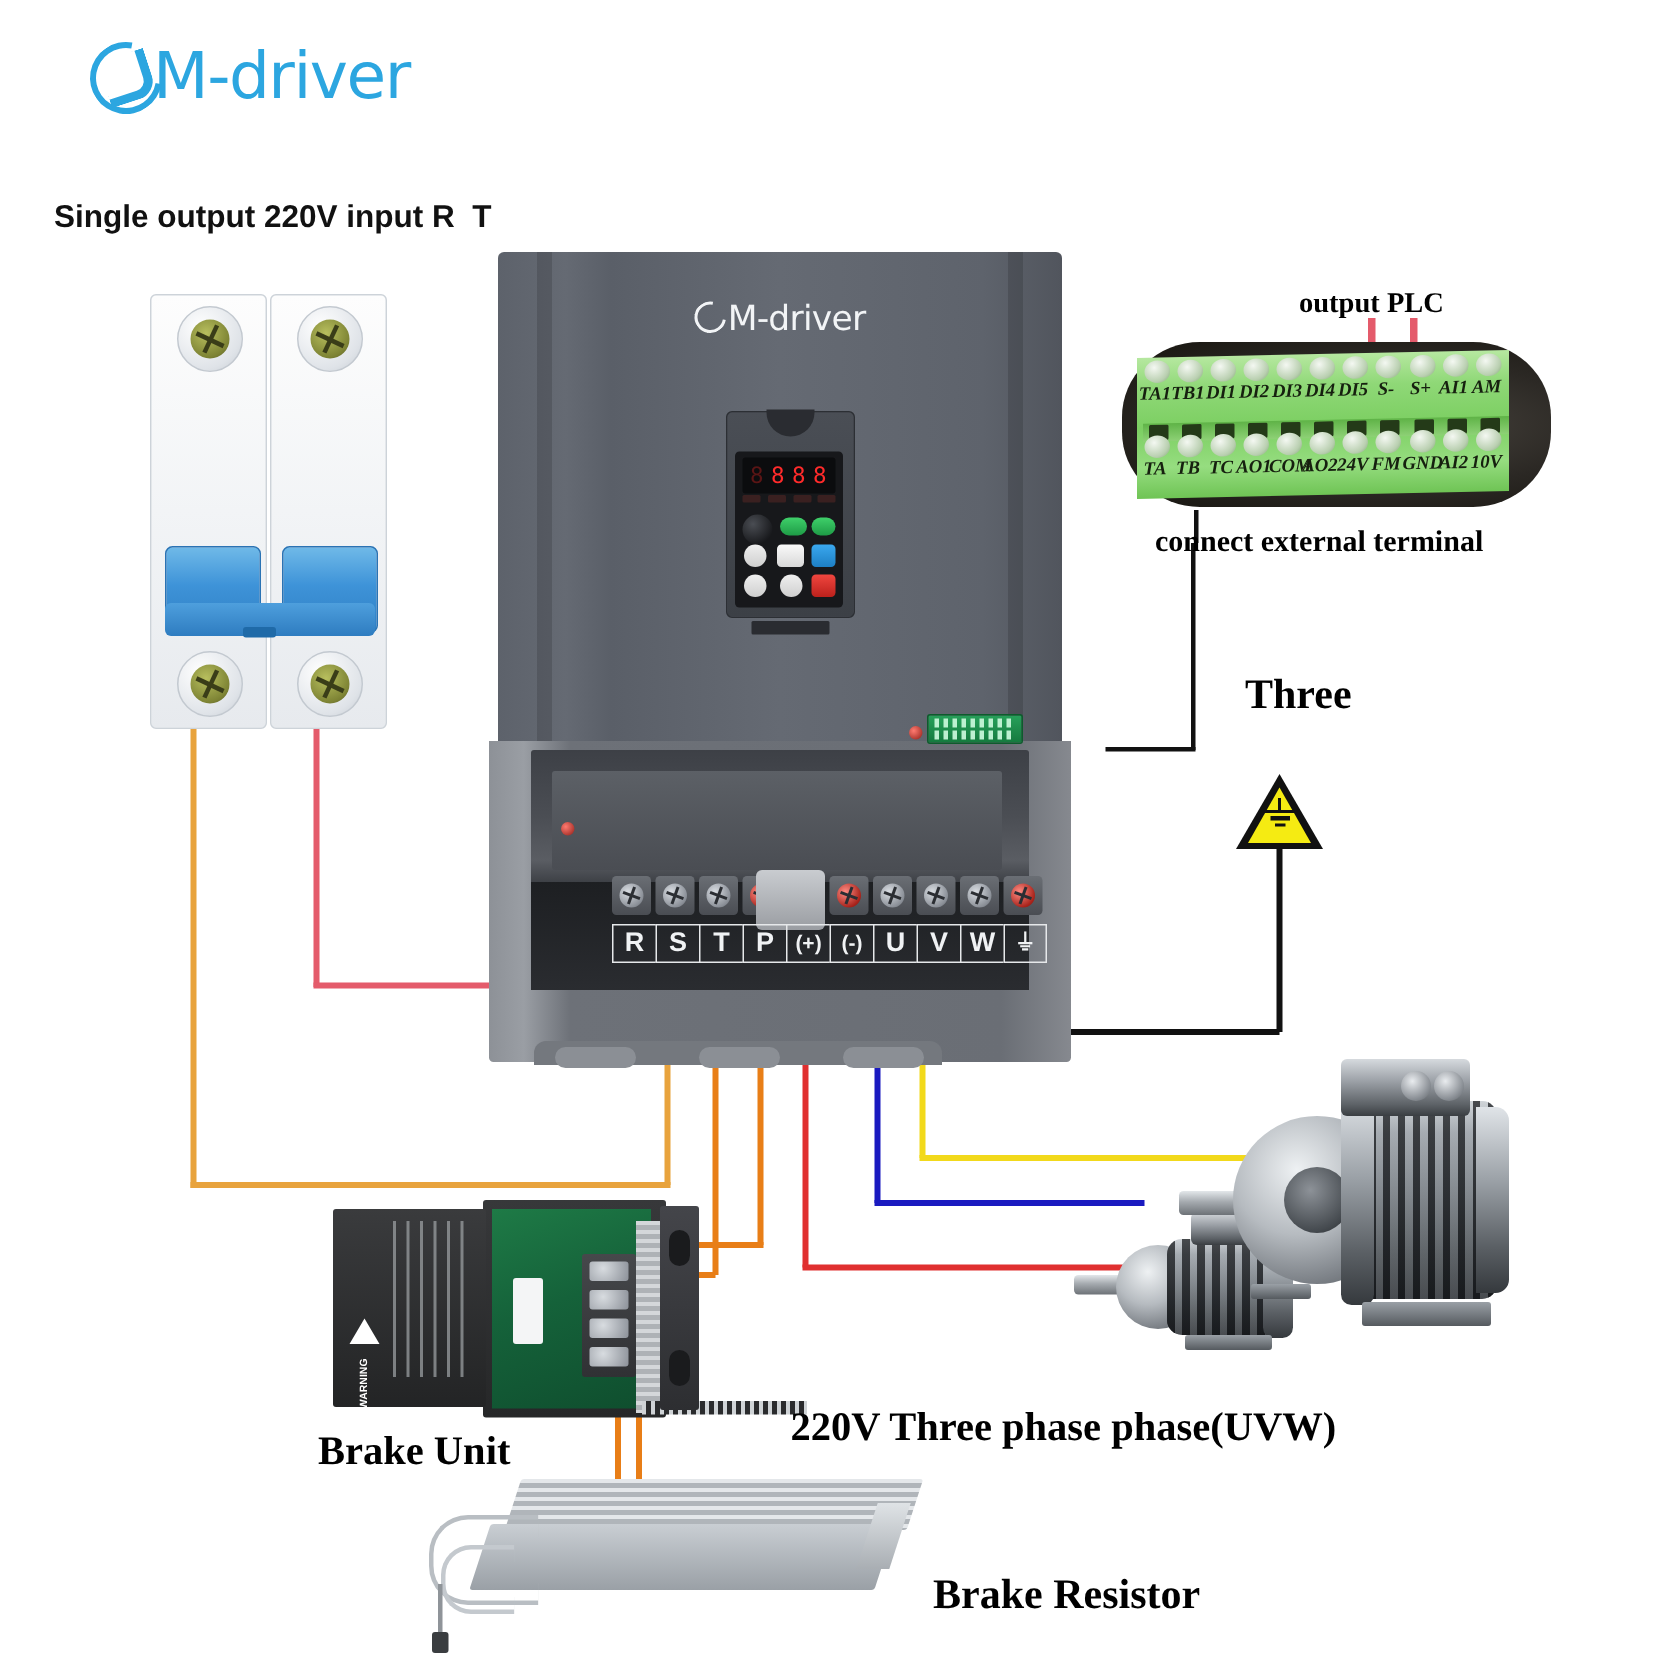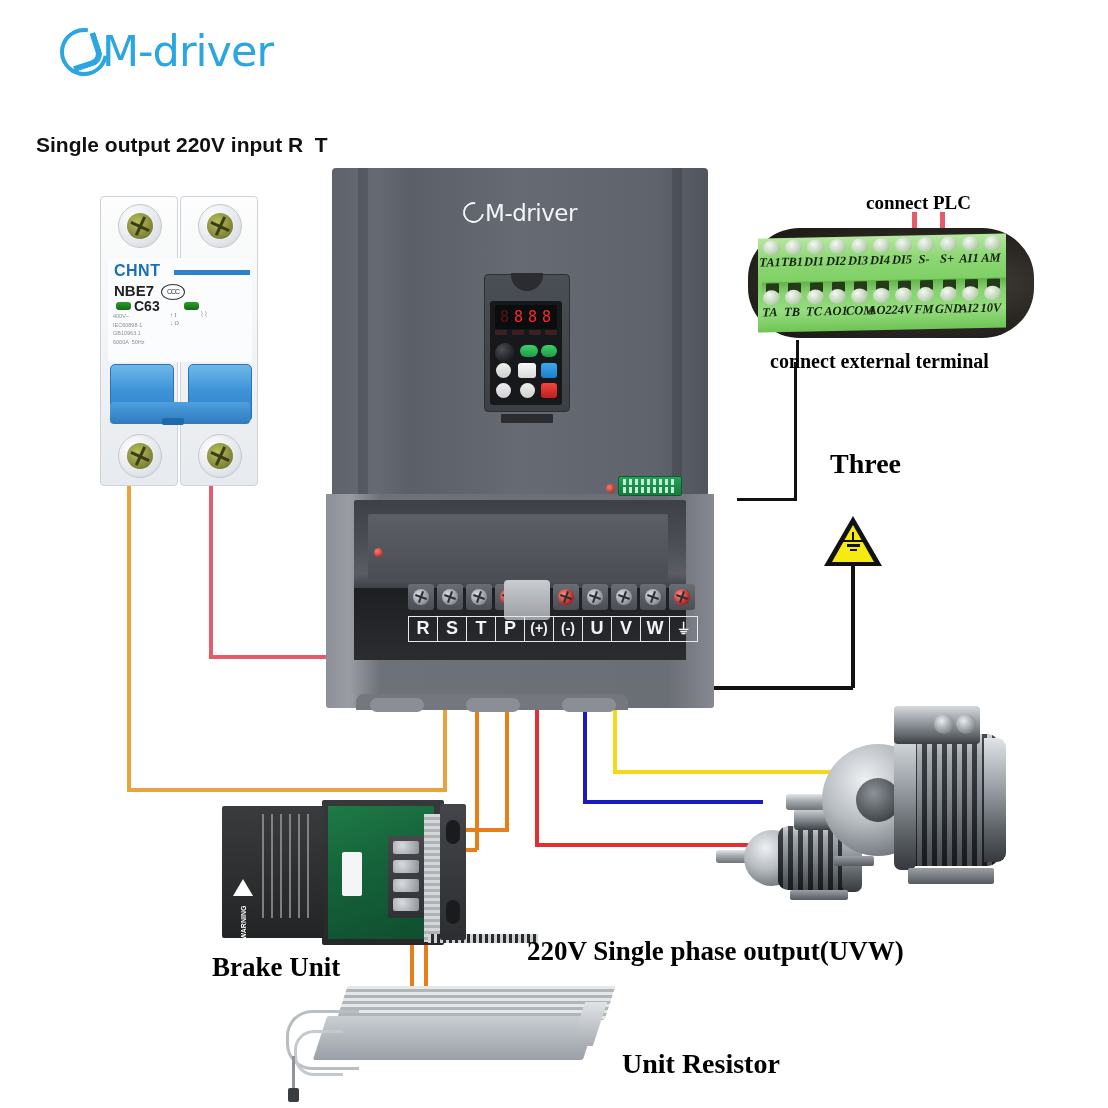"connect PLC" div.abs { text: connect -> output }
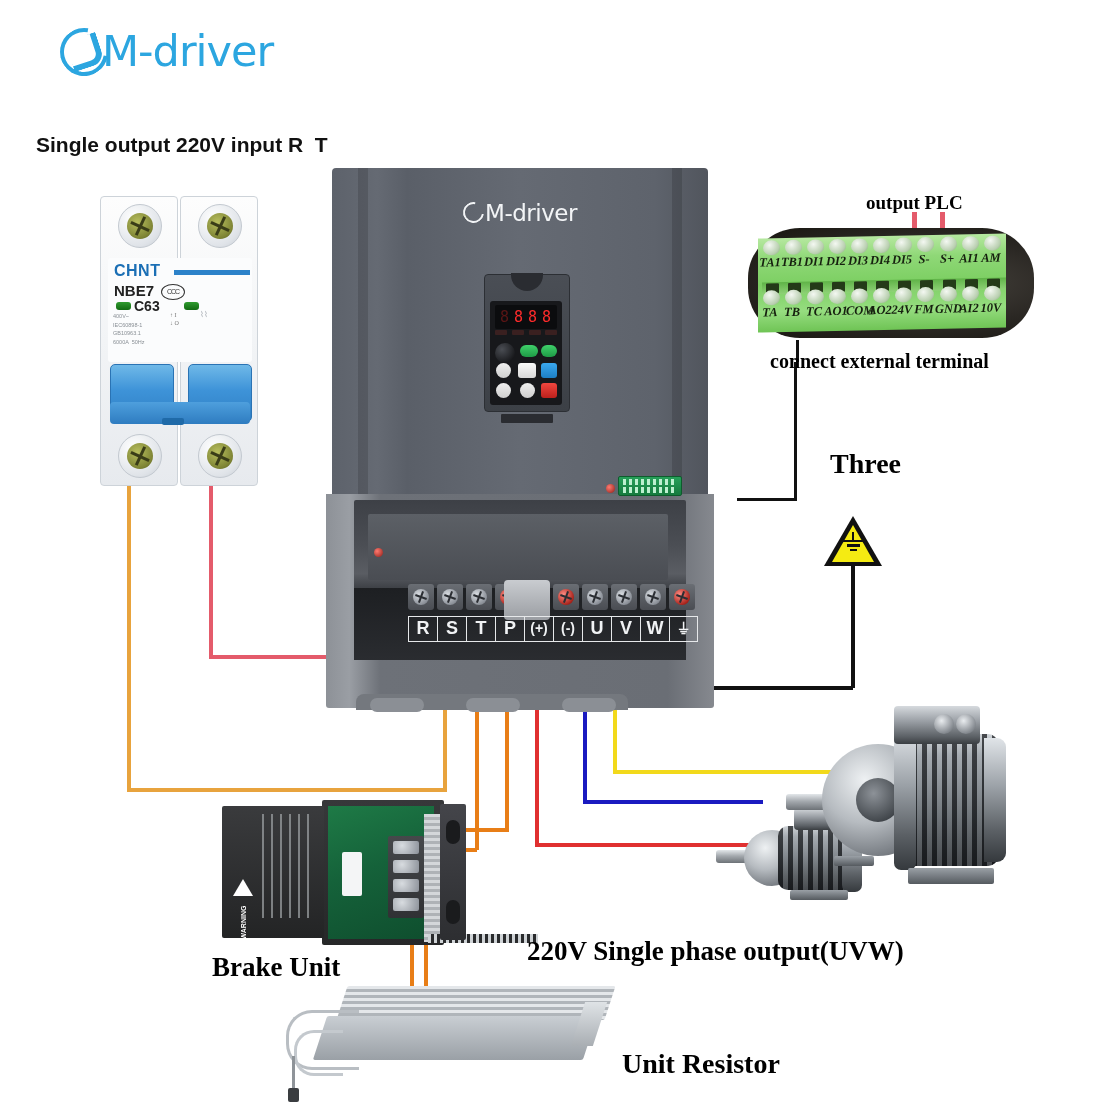"CHNT" div.brk-face { html: <div> <div>CHNT</div> <div></div> <div>NBE7</div> <div>CCC</div> <div></div> <div></div> <div>C63</div> <div>400V~ IEC60898-1 GB10963.1 6000A 50Hz</div> <div>↑ I<br>↓ O</div> <div>⌇⌇</div> </div> -> none }
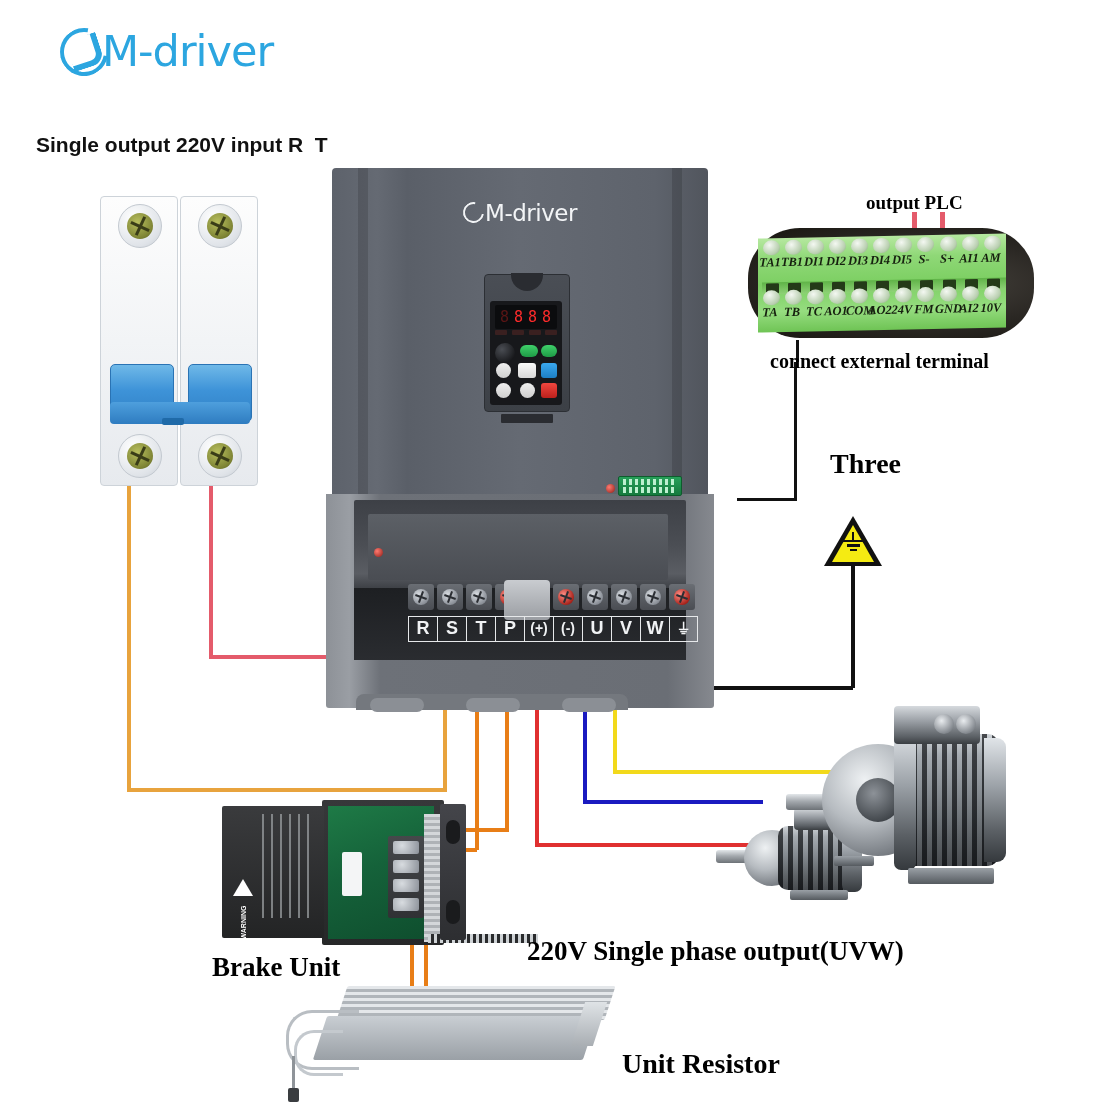"220V Single phase output(UVW)" div.abs { text: Single phase output -> Three phase phase }
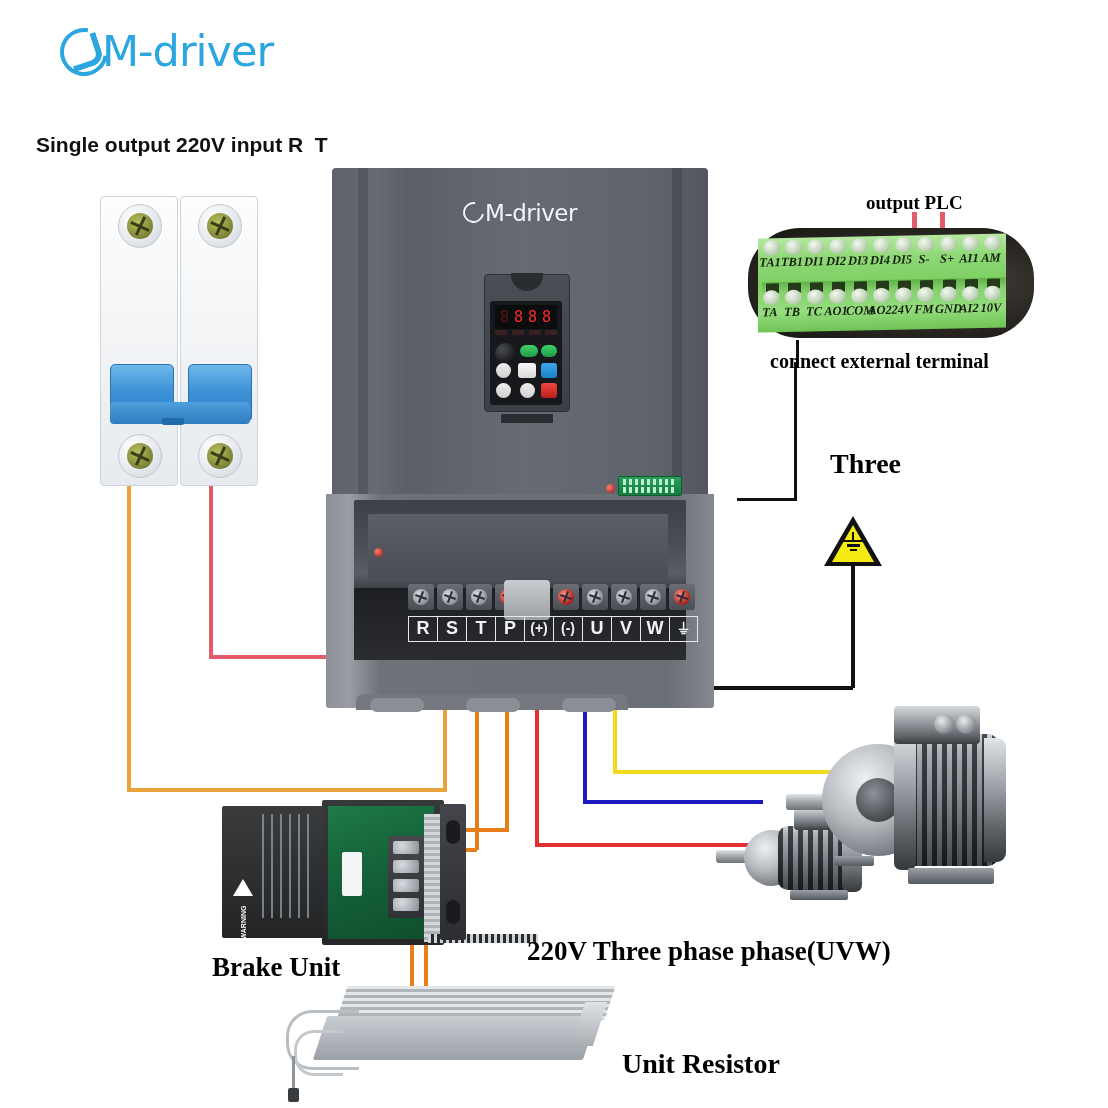"Unit Resistor" div.abs { text: Unit -> Brake }
